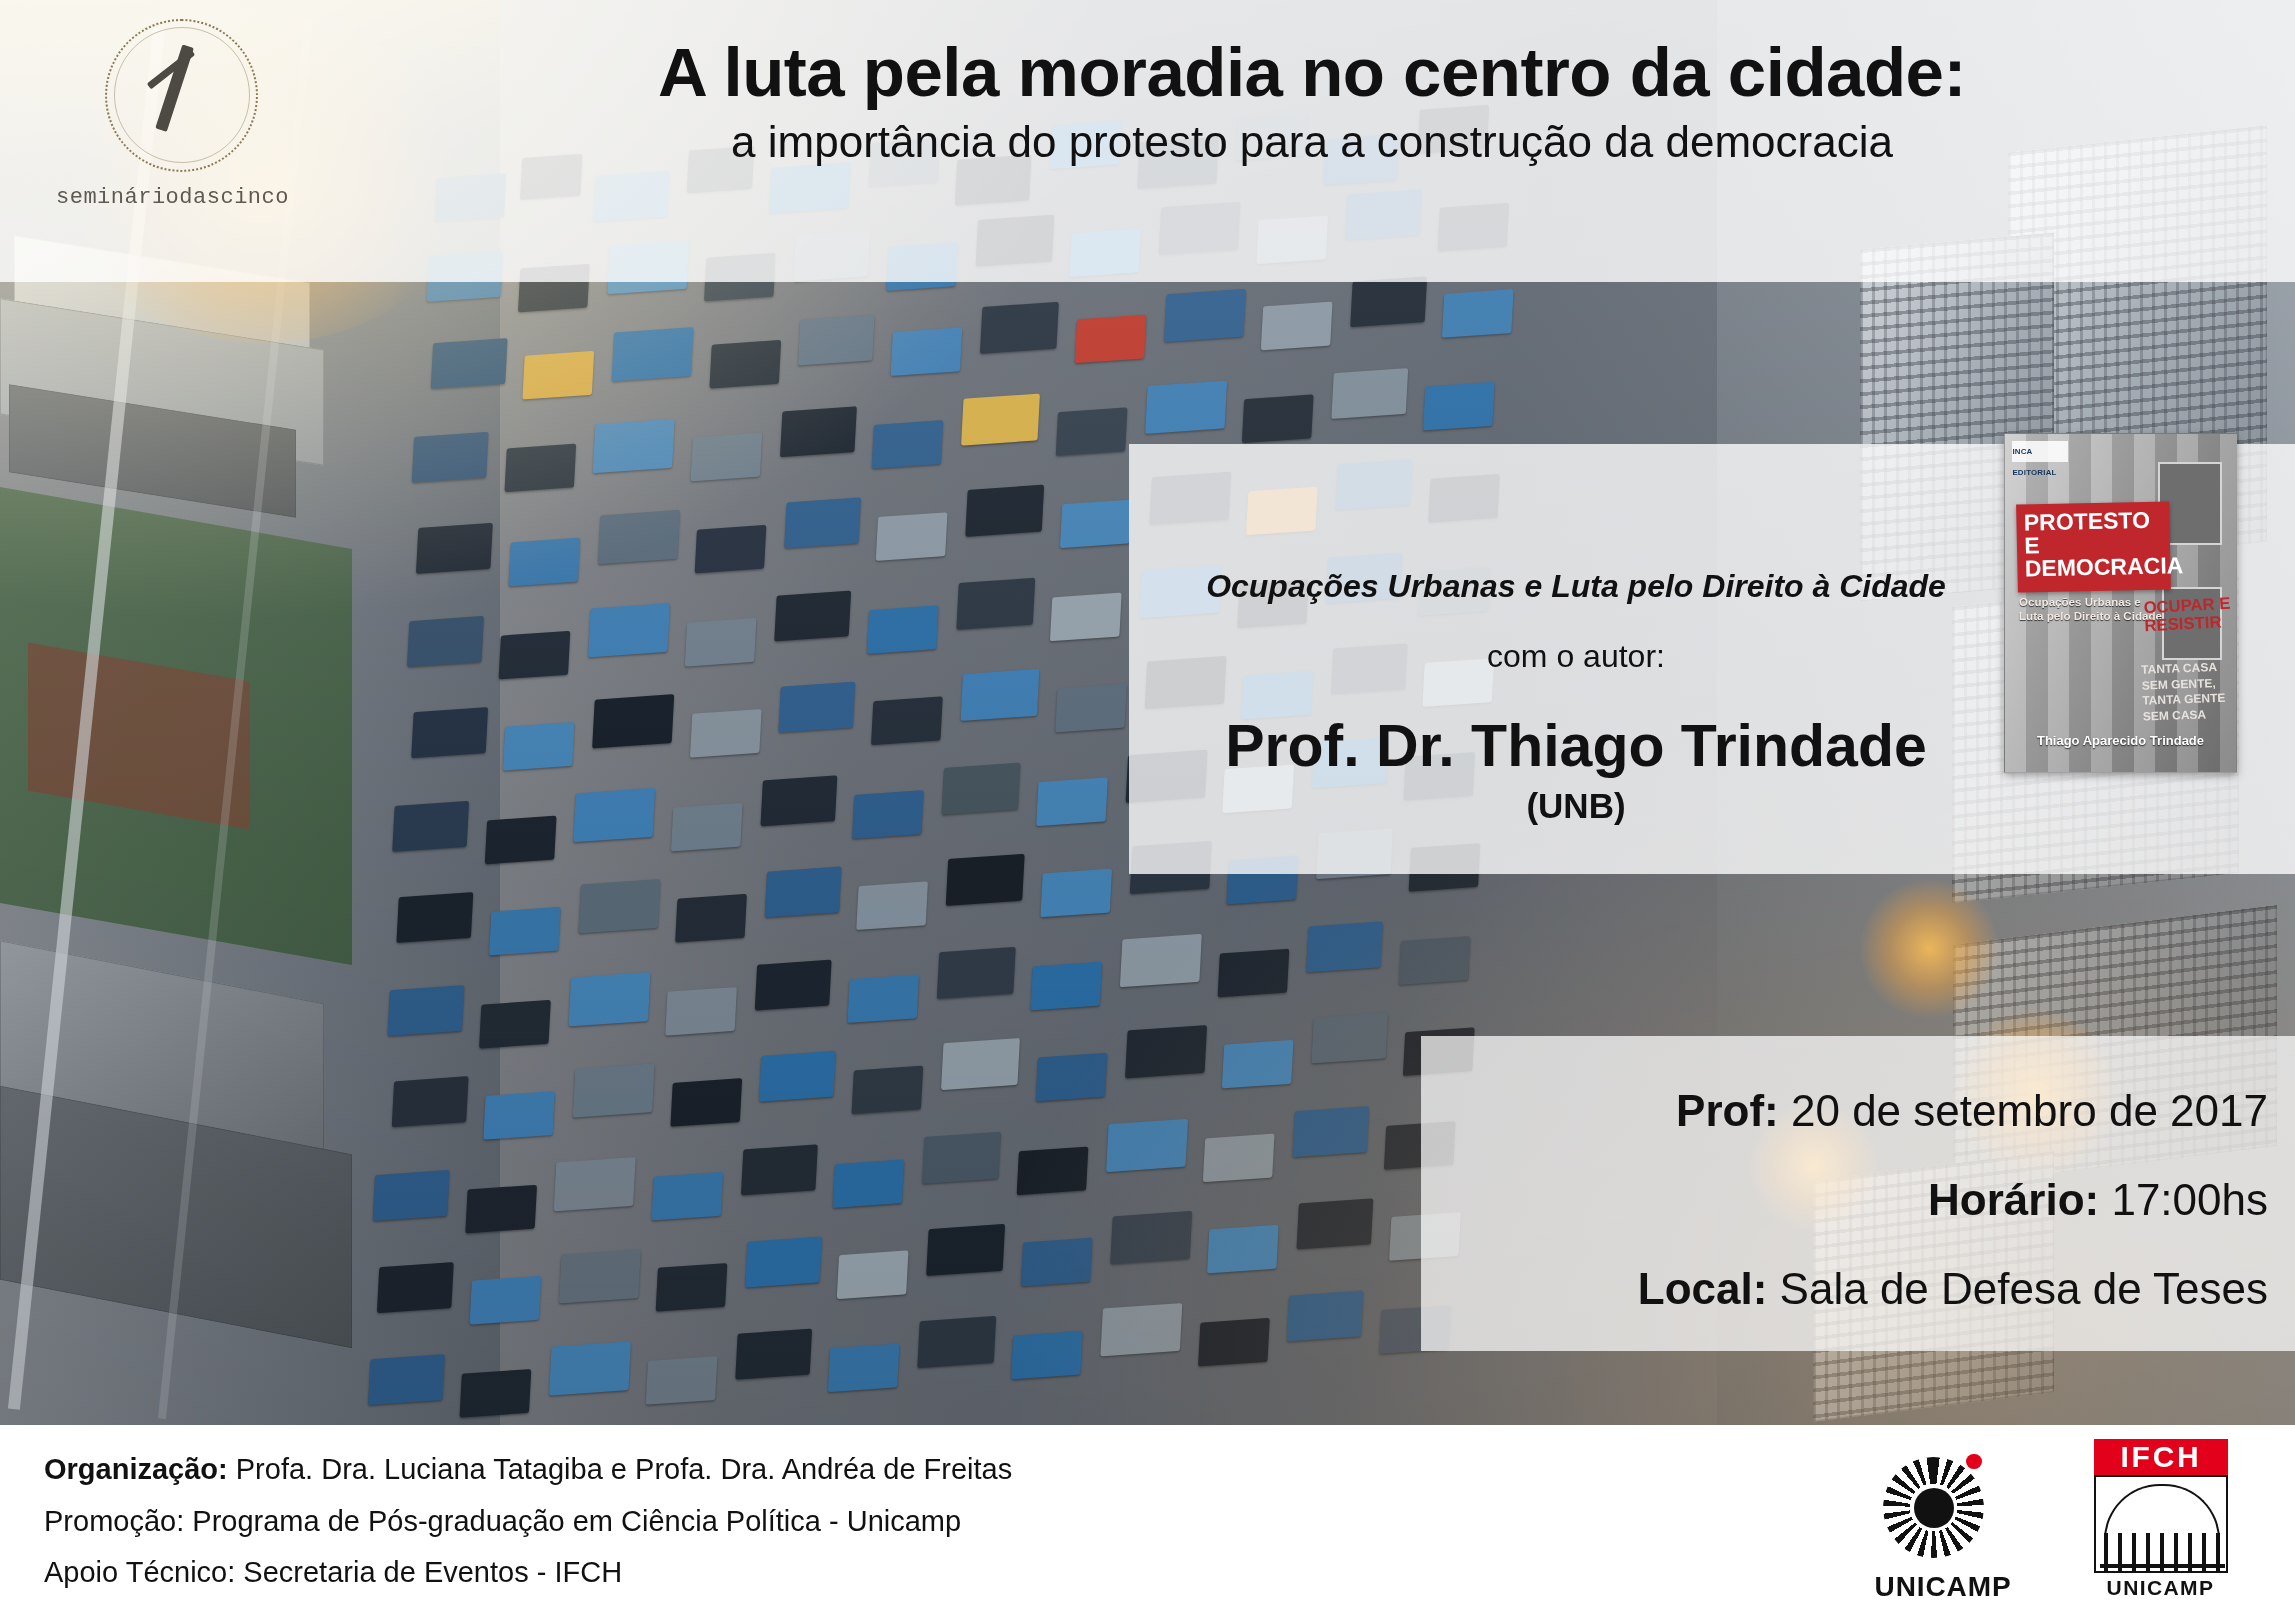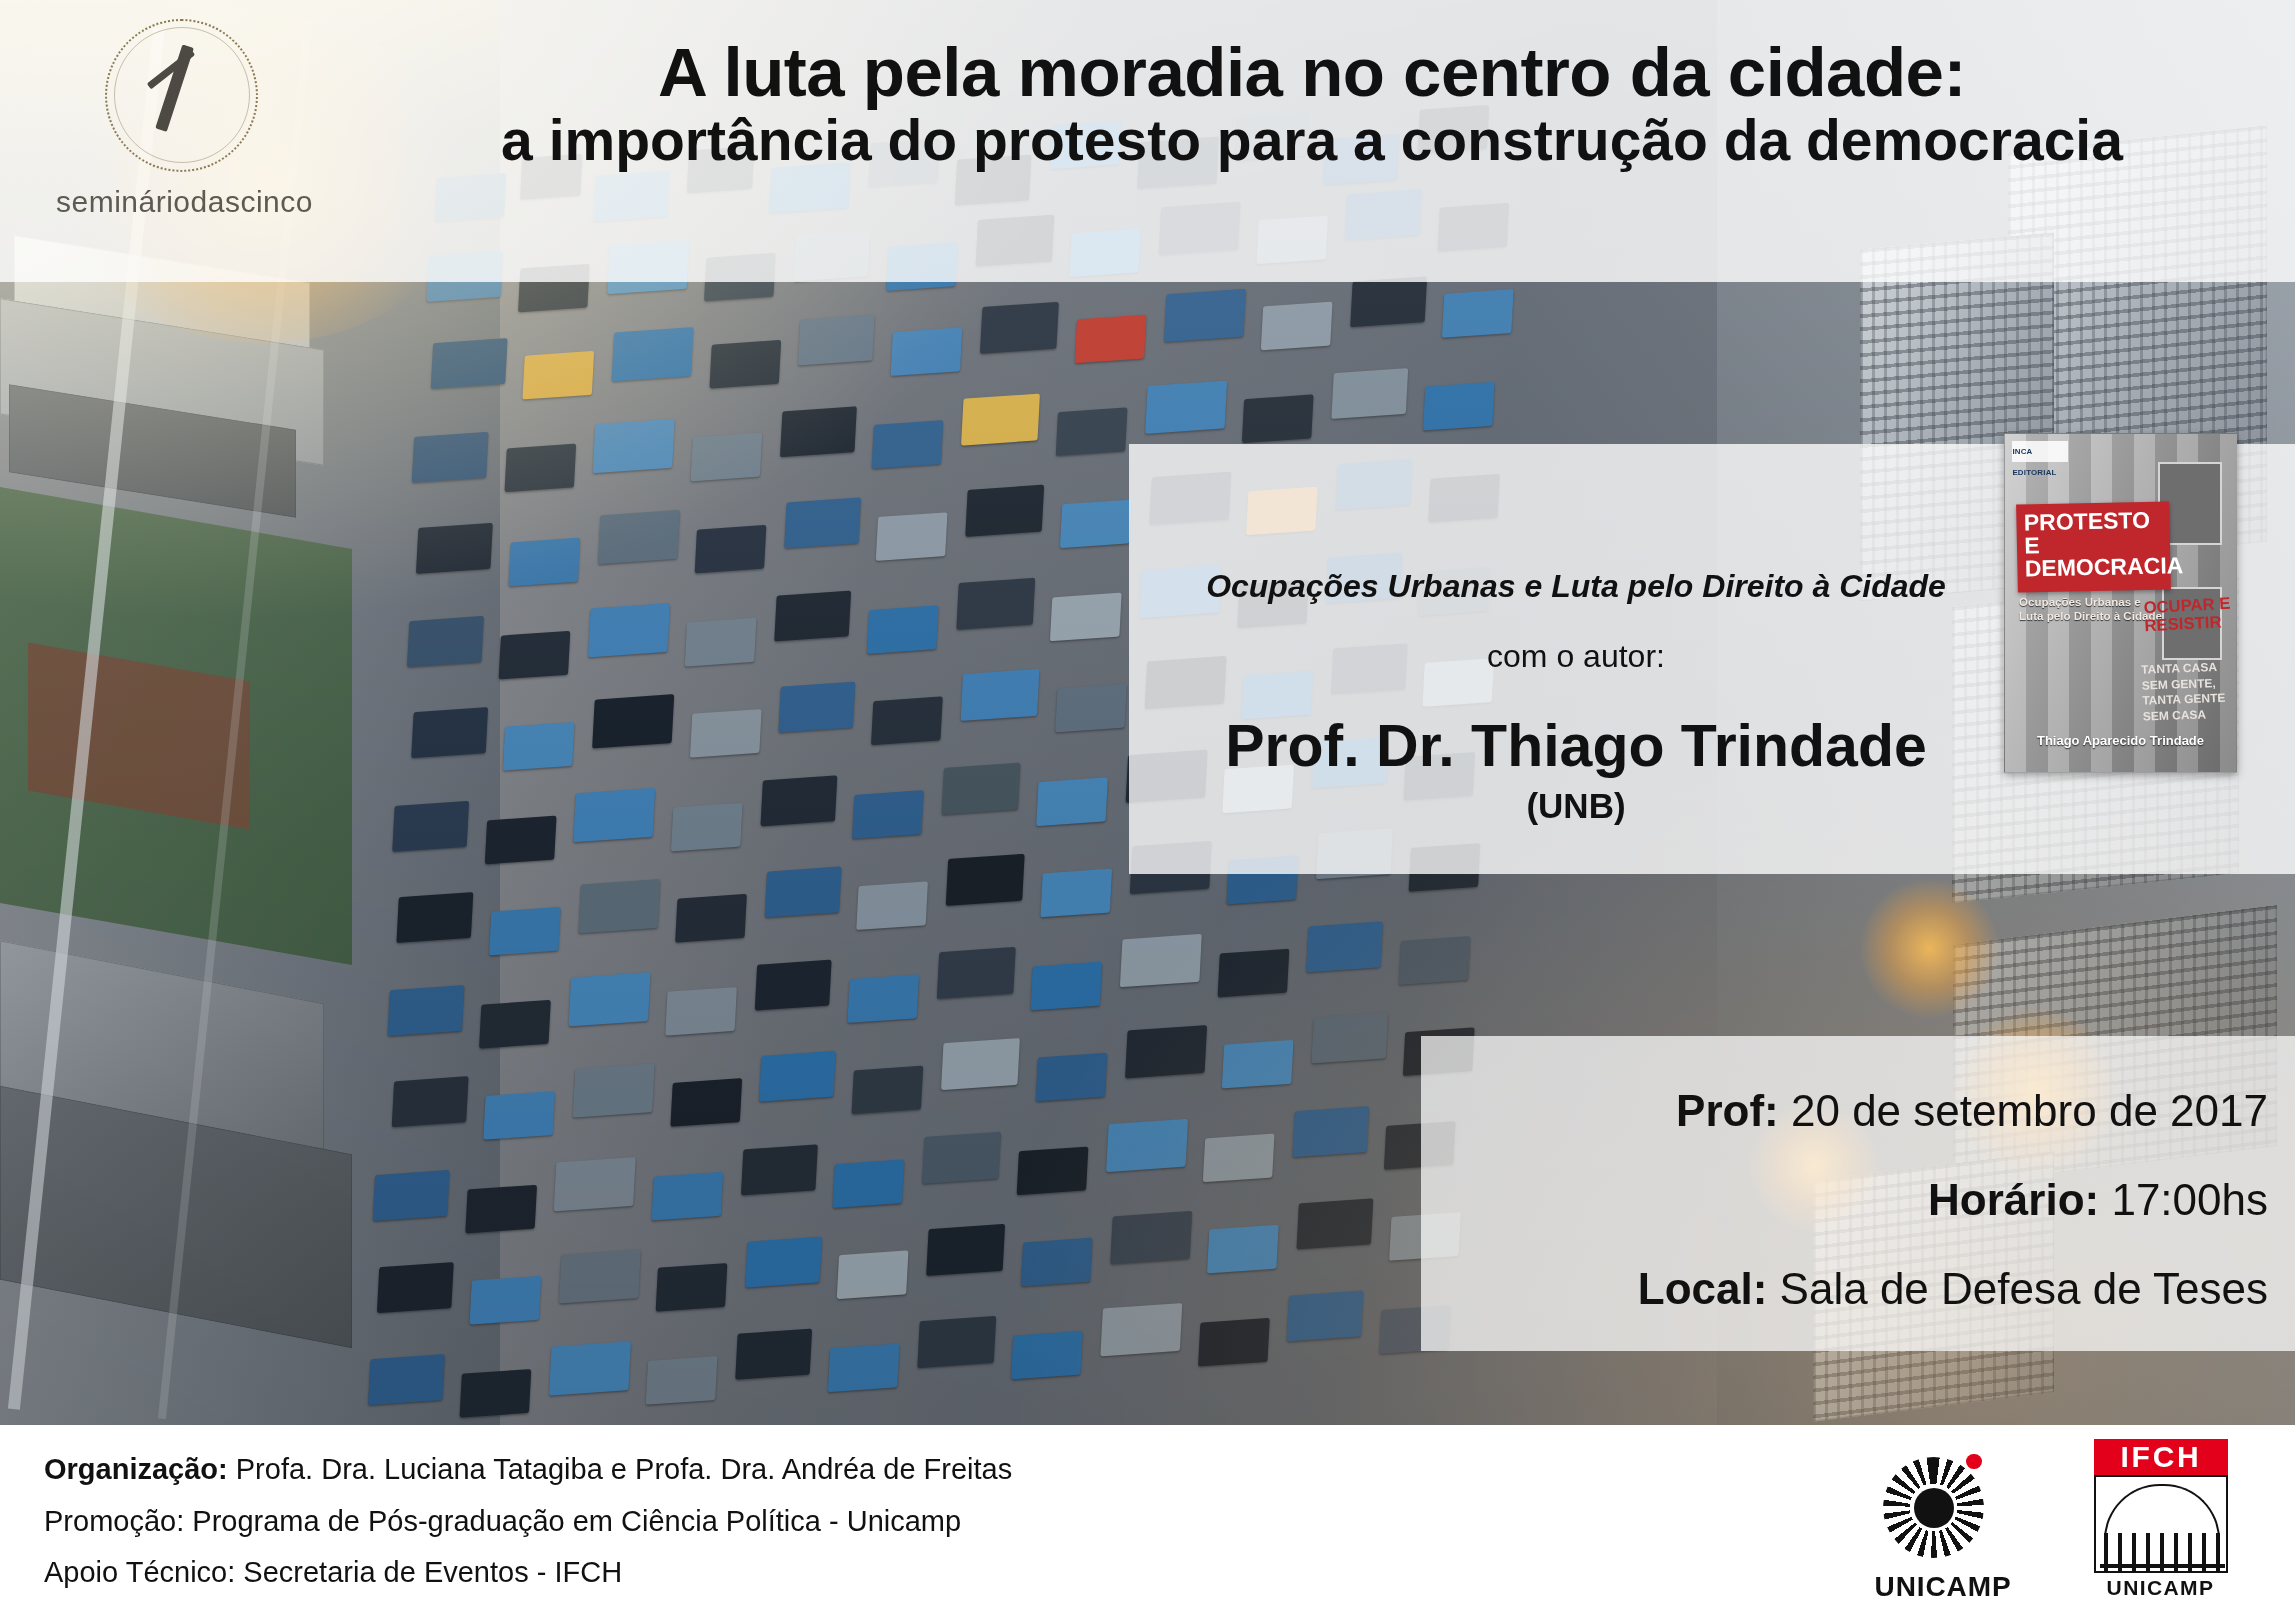"a importância do protesto para" .title-sub { font-size: 57px -> 44px; font-weight: bold -> normal; margin-top: 0 -> 8px }
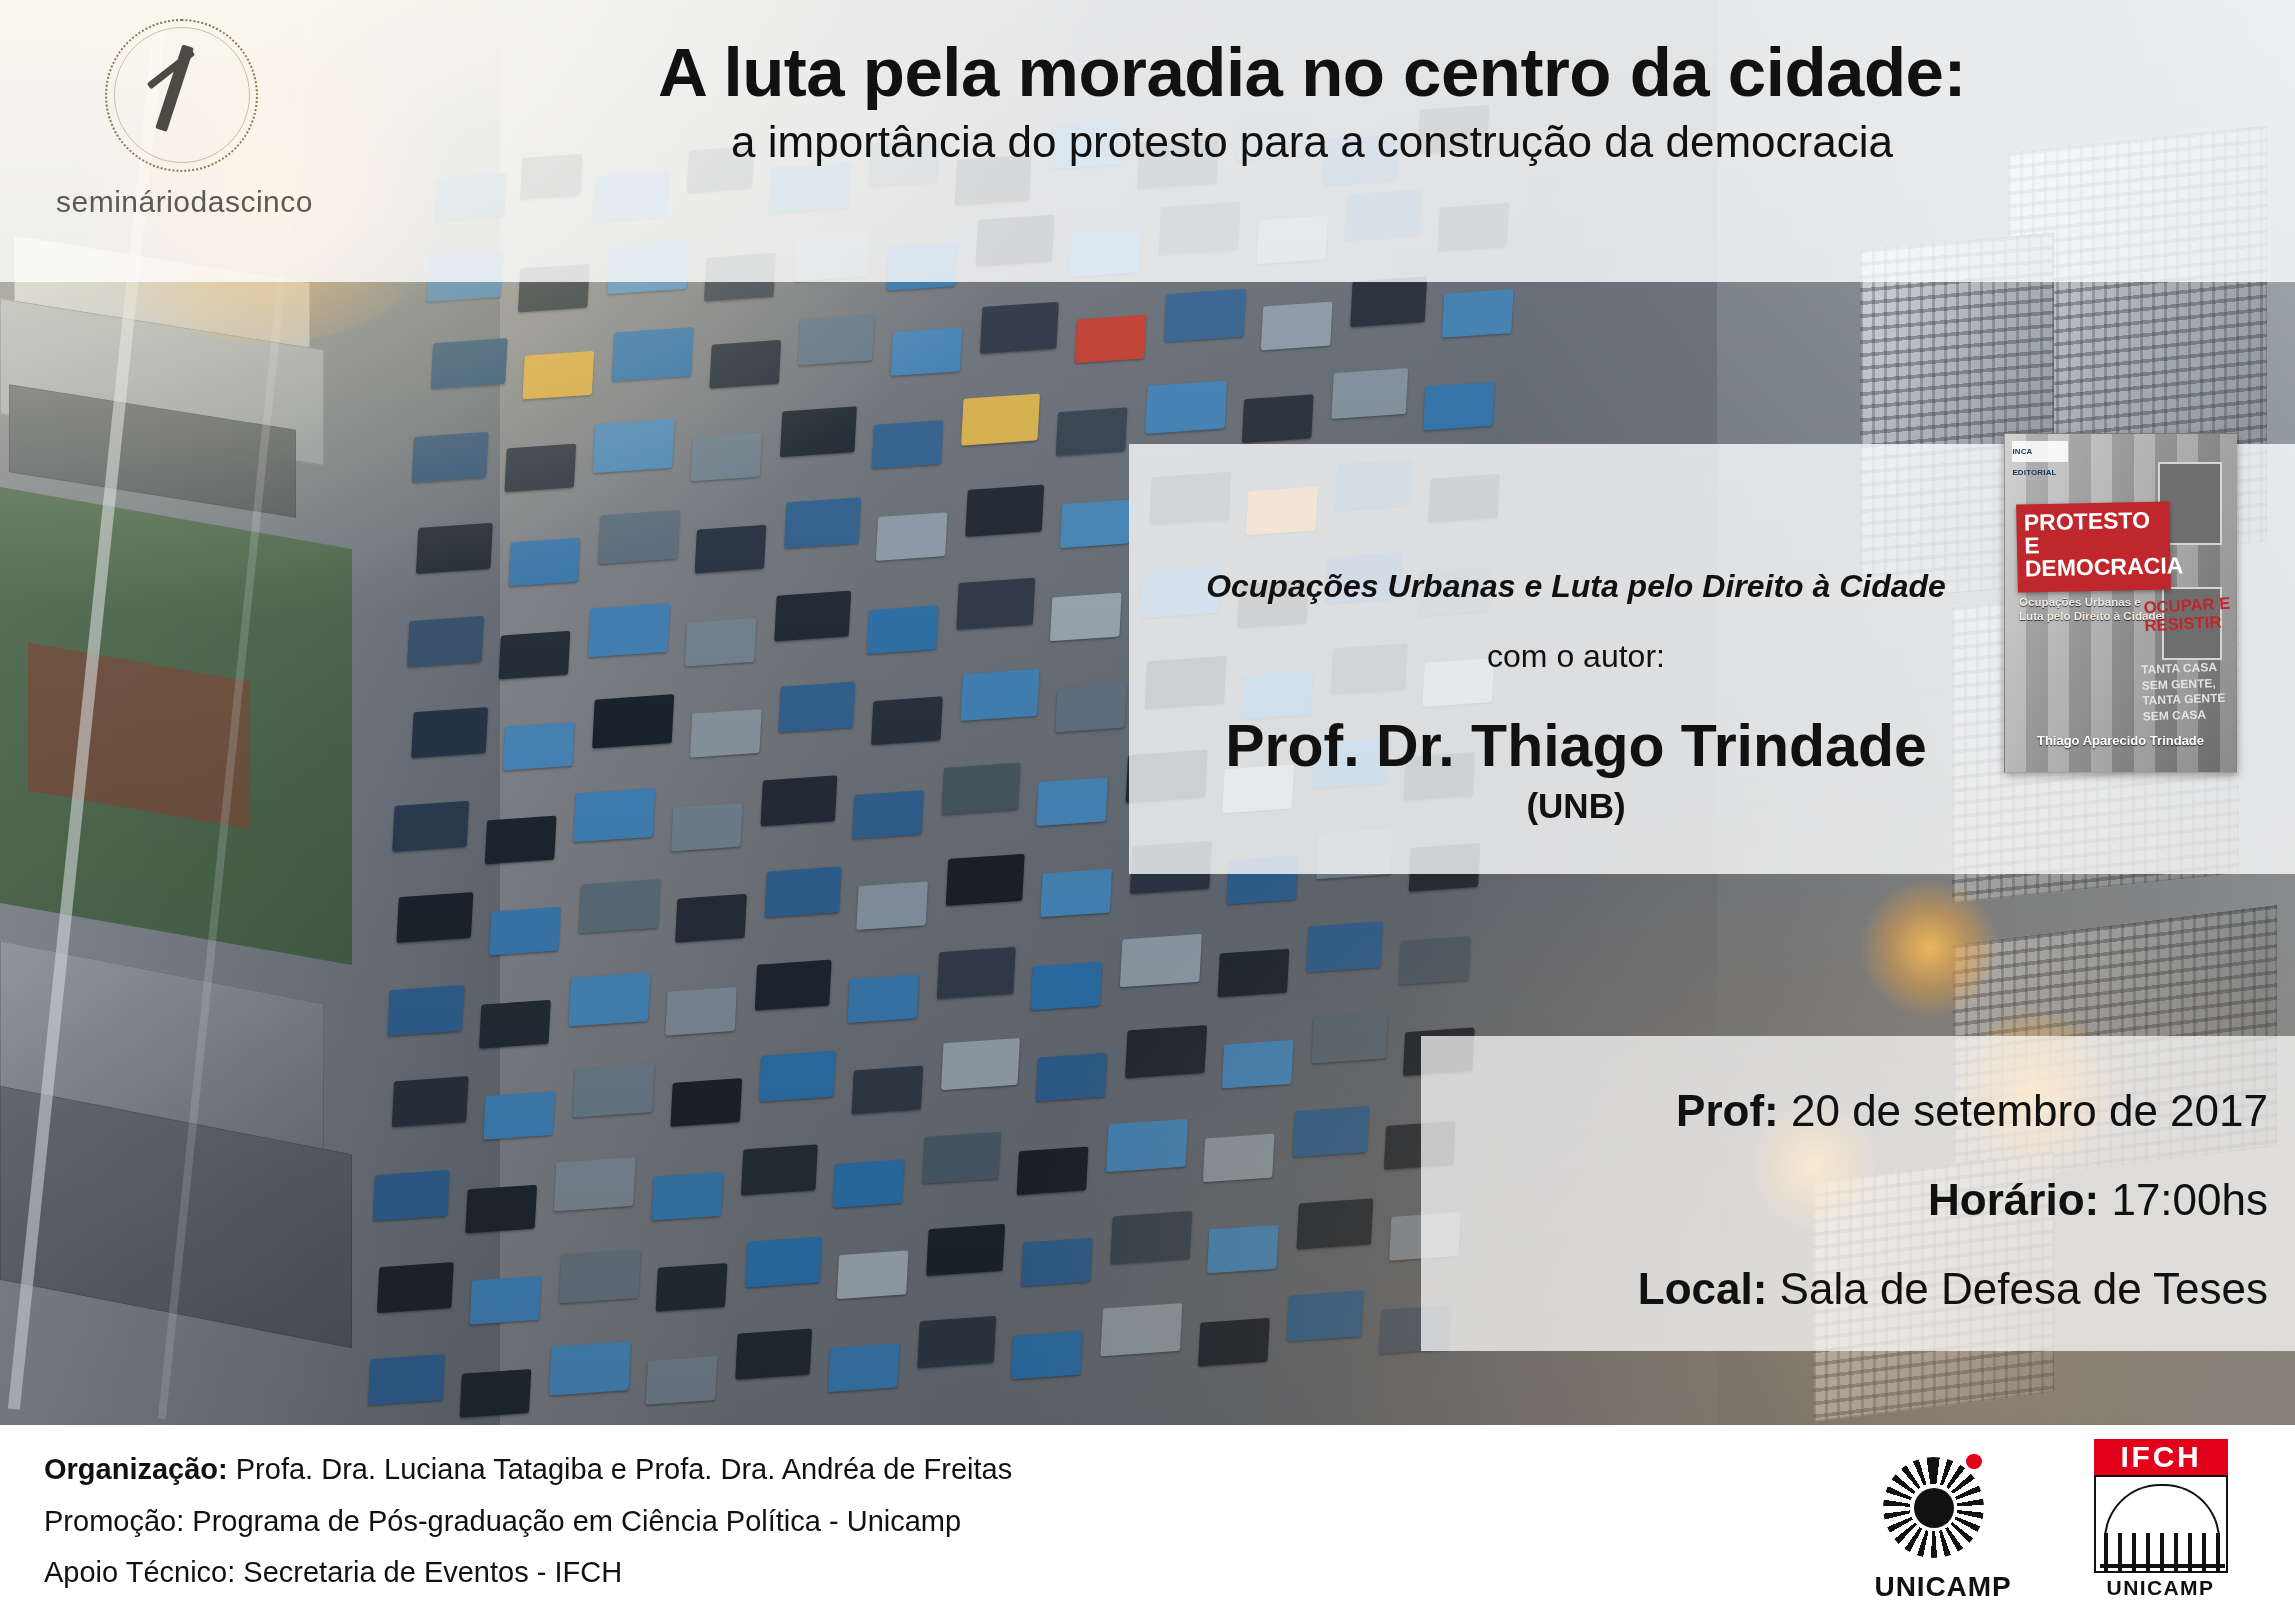"semináriodascinco" .logo-text { font-family: none -> Liberation Mono, monospace; font-size: 30px -> 22px }
